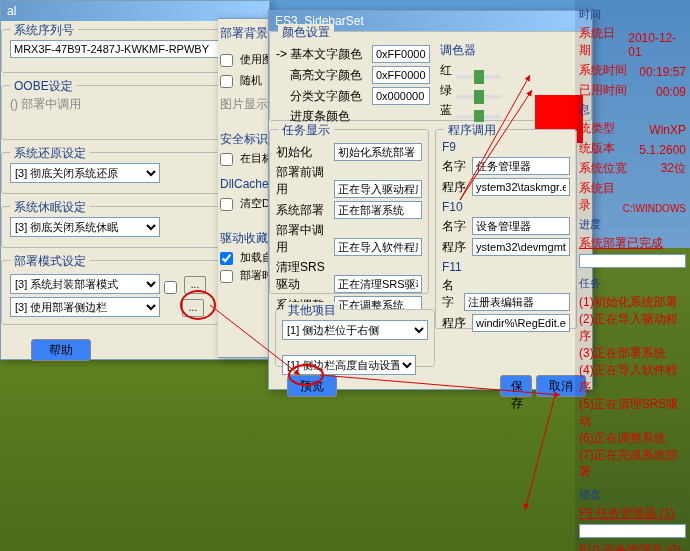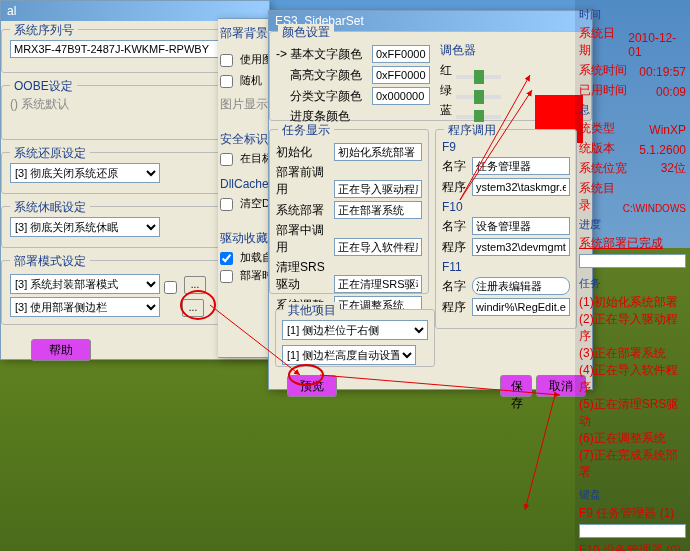"() 系统默认" span.label { text: 系统默认 -> 部署中调用 }
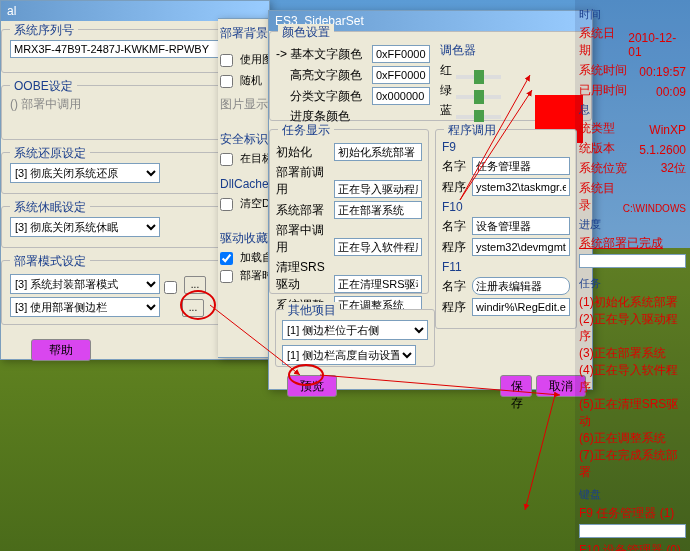"注册表编辑器" input.input { border-radius: 8px -> none; width: 98px -> 106px }
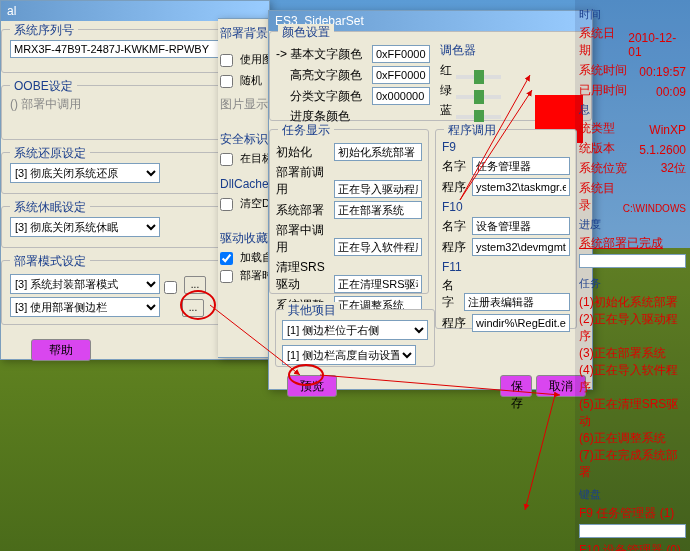"[1] 侧边栏位于右侧" select.select { margin-bottom: 5px -> 15px }
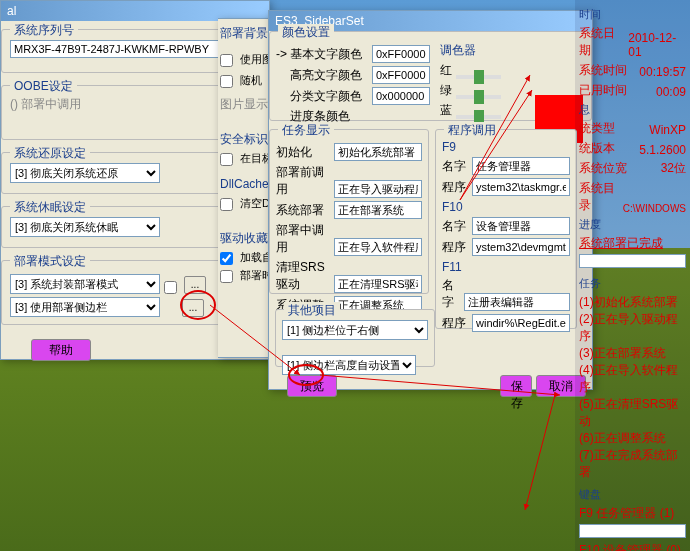"帮助" .btn { background: #d946ef -> #3b82f6 }
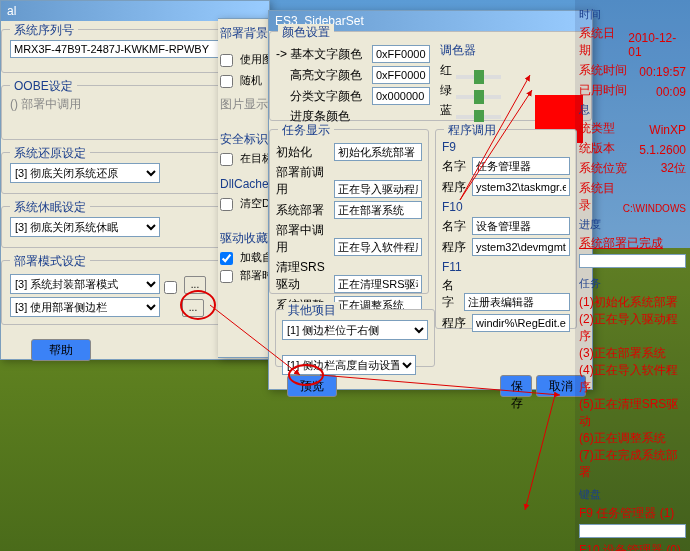"F9 任务管理器 (1)" div.redtext { text-decoration: none -> underline }
